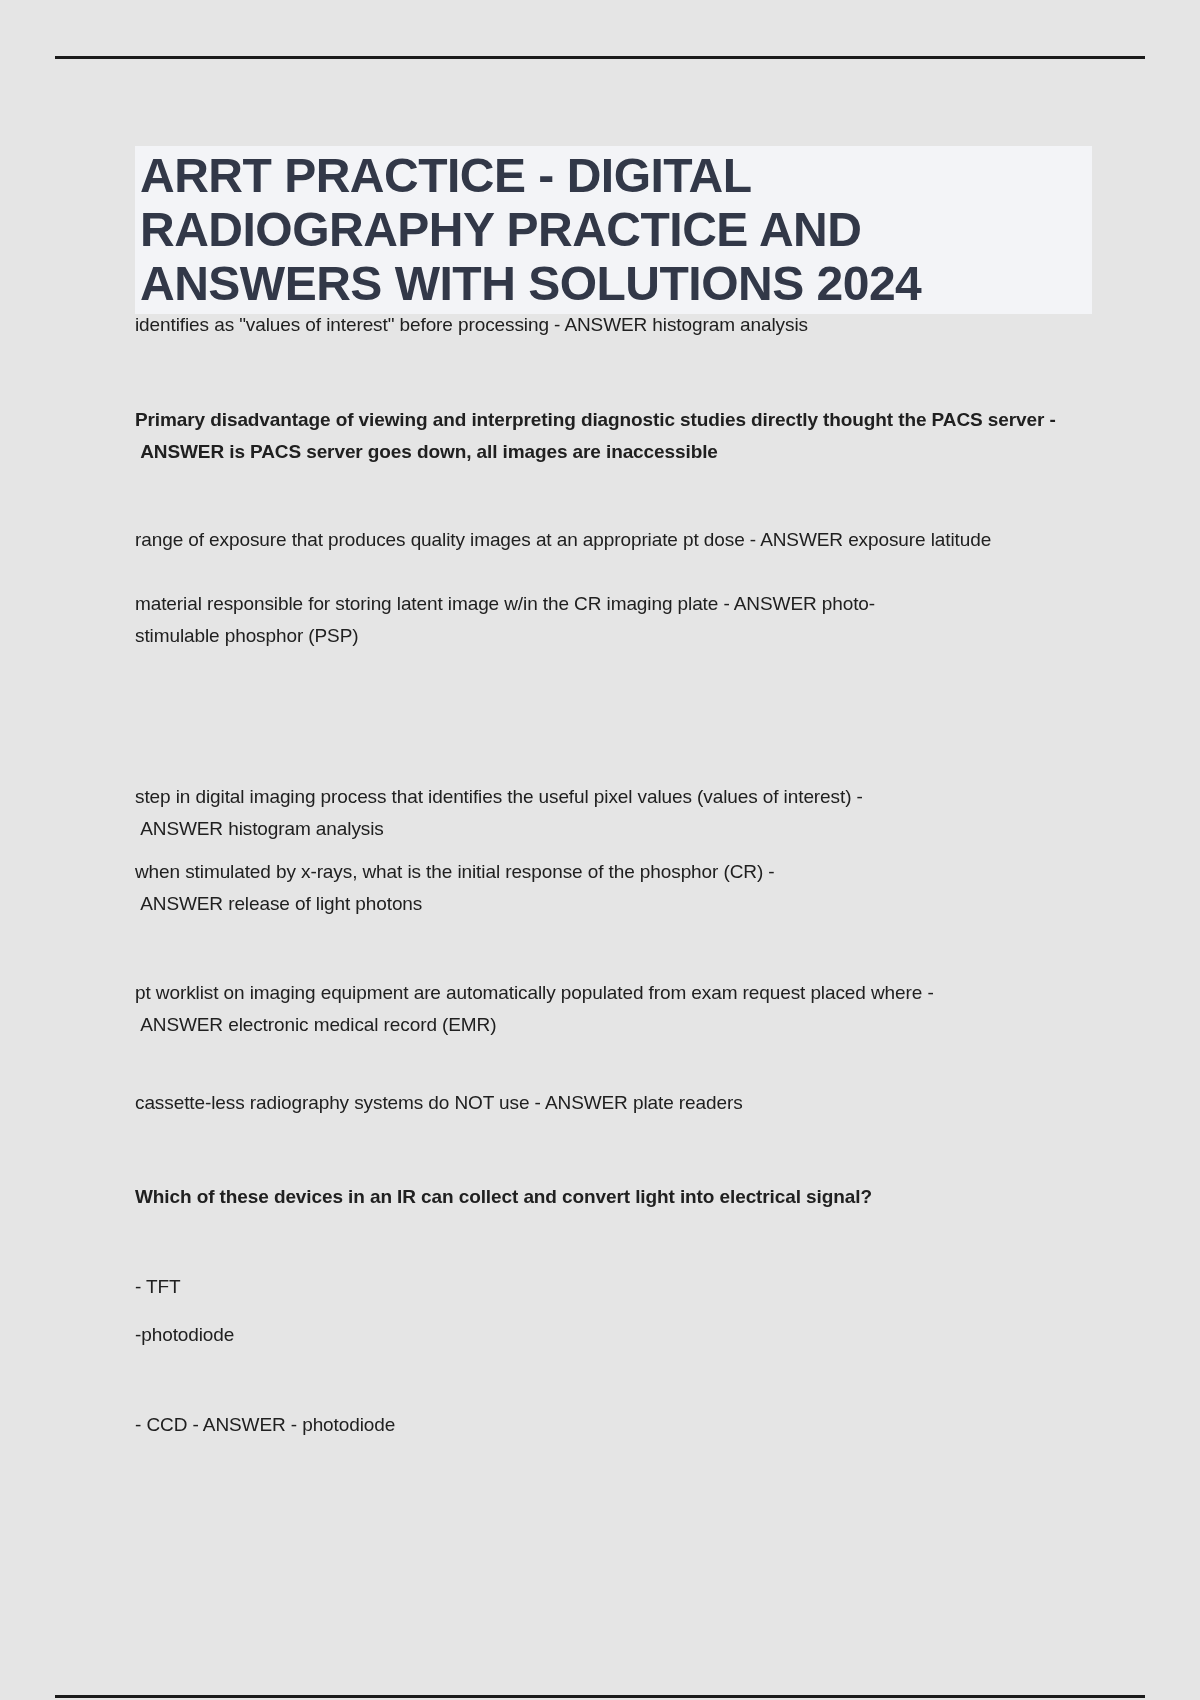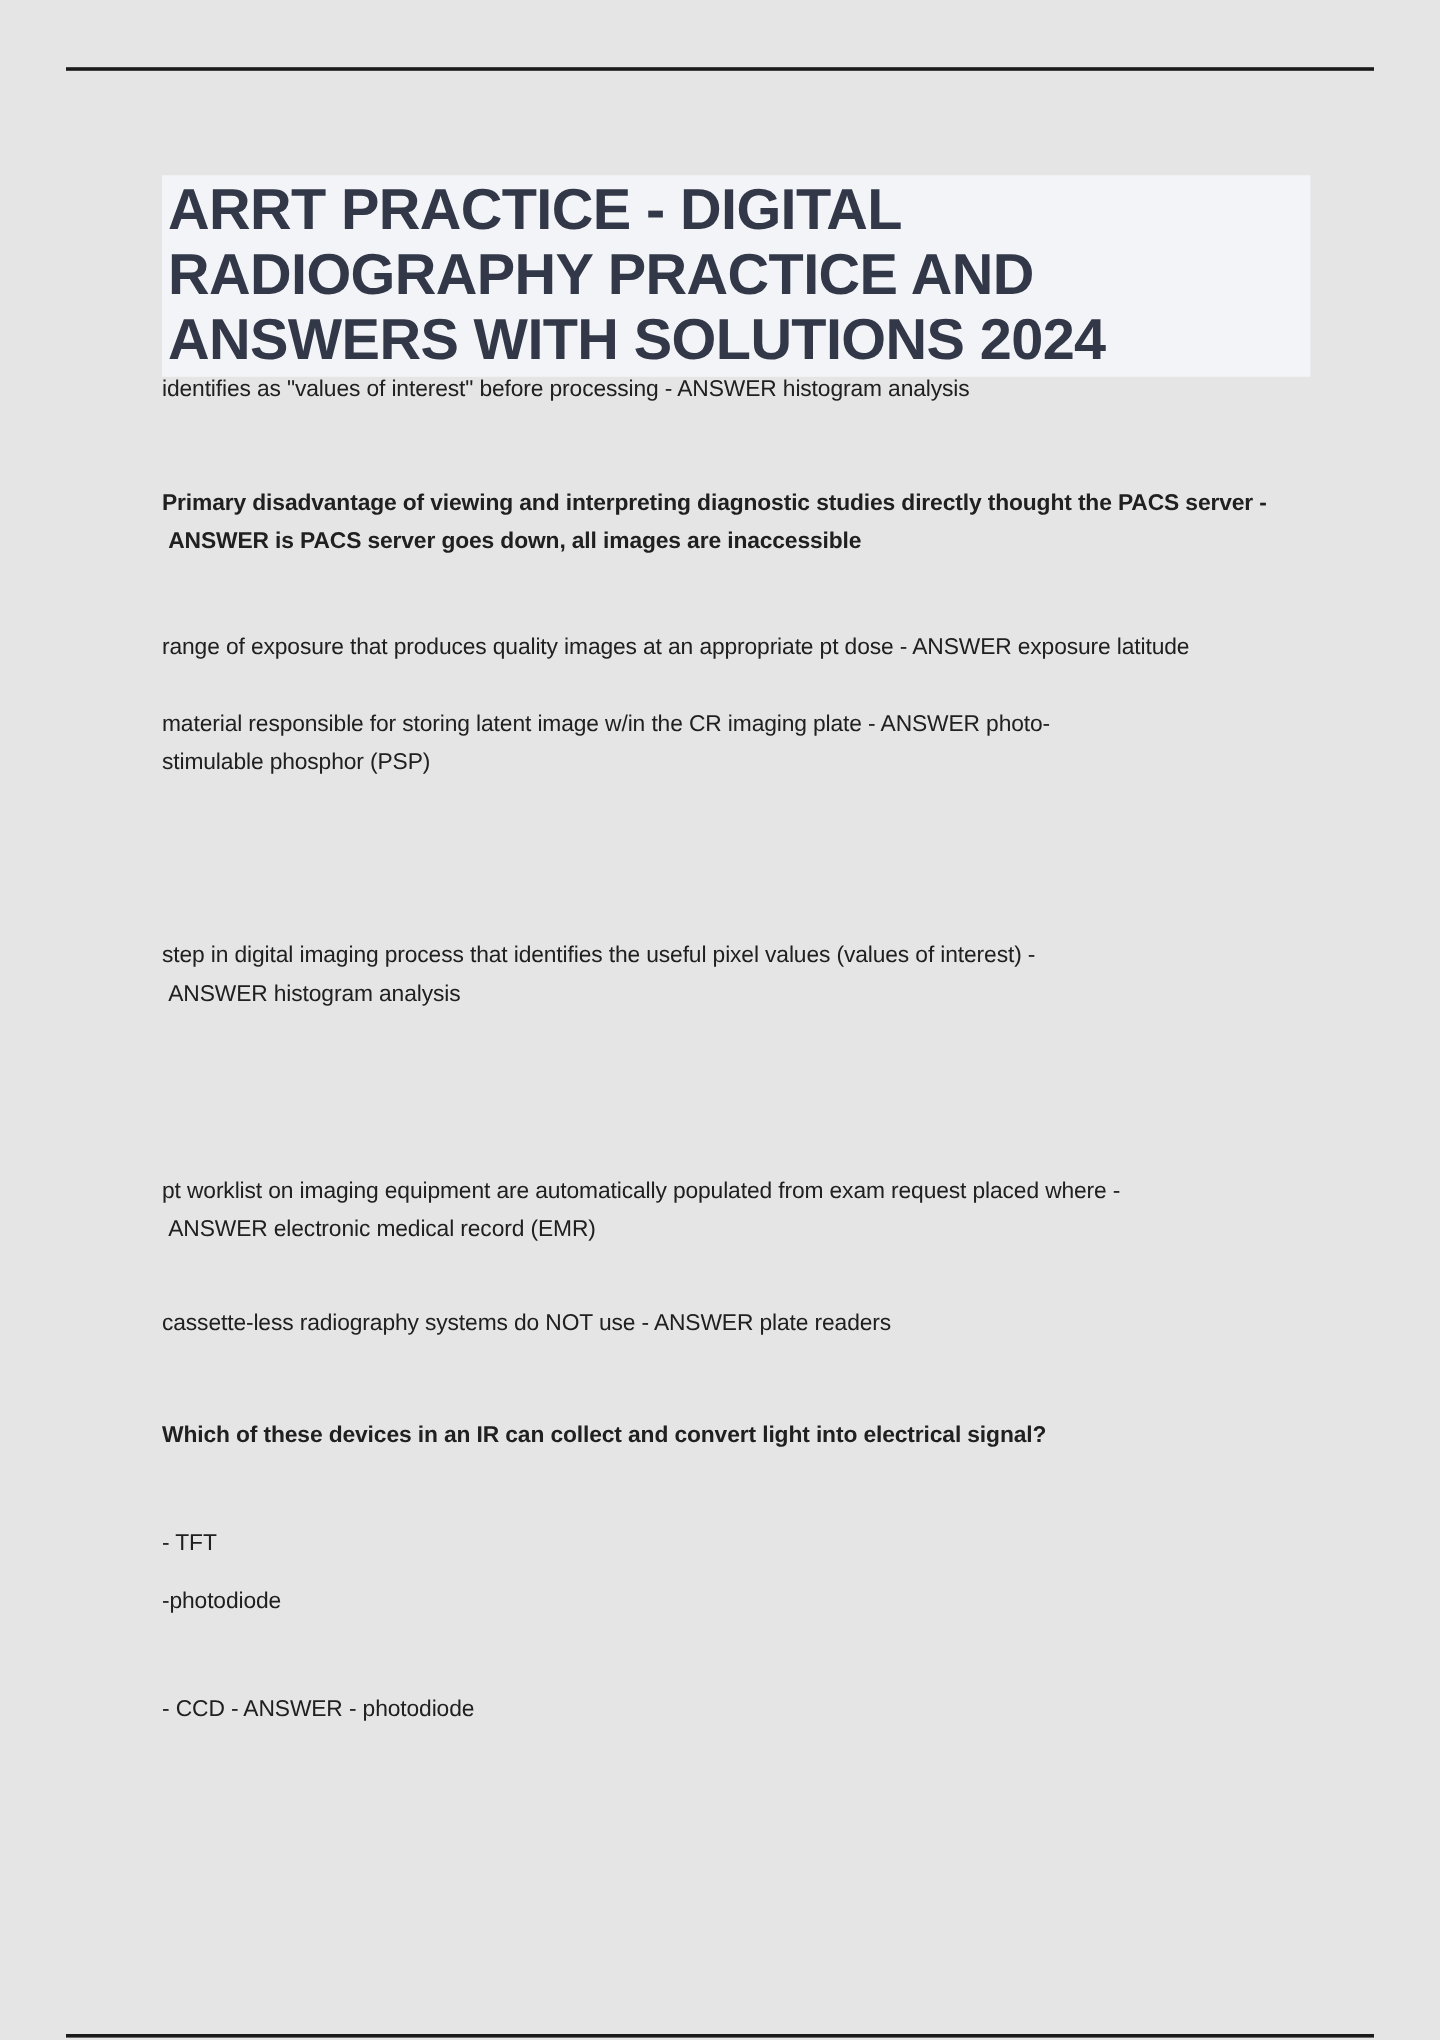"when stimulated by x-rays, what" div.para { html: none -> <div>when stimulated by x-rays, what is the initial response of the phosphor (CR) - ANSWER release of light photons</div> }
